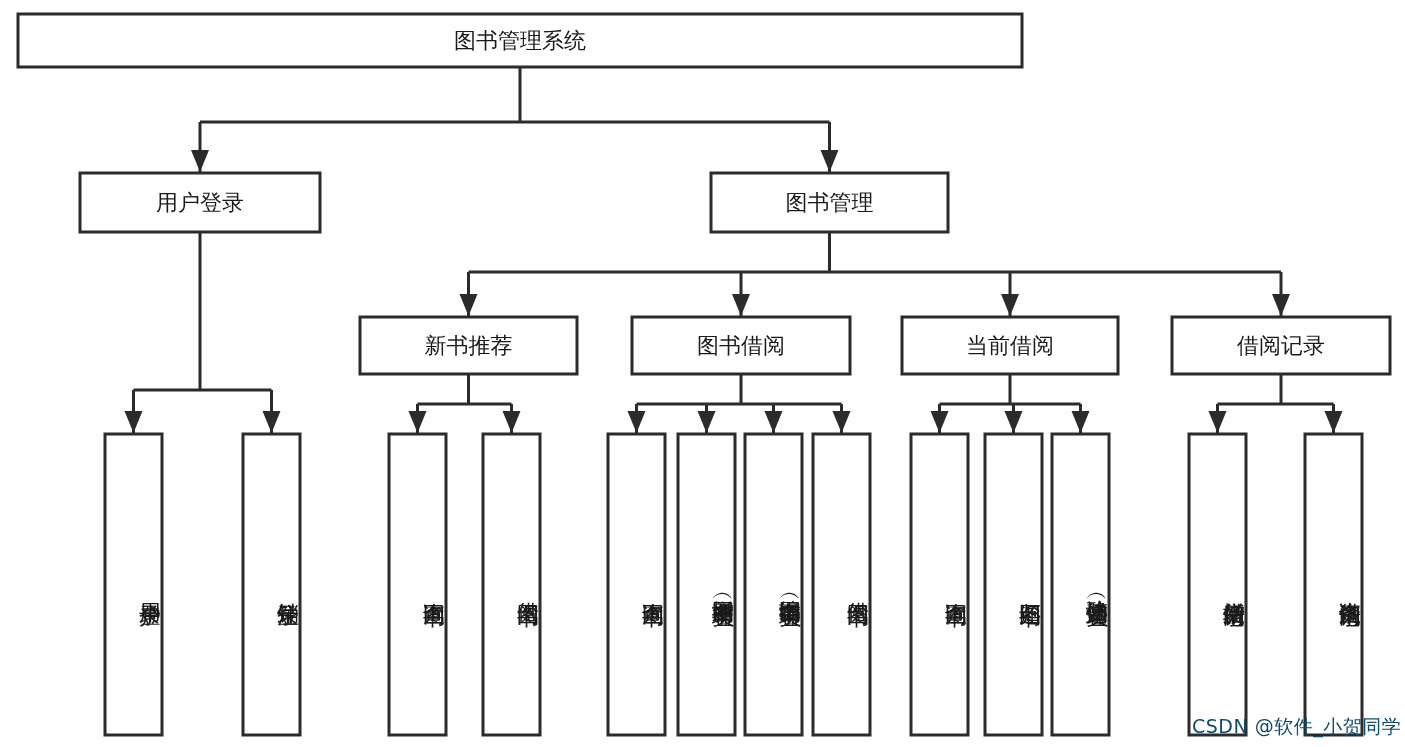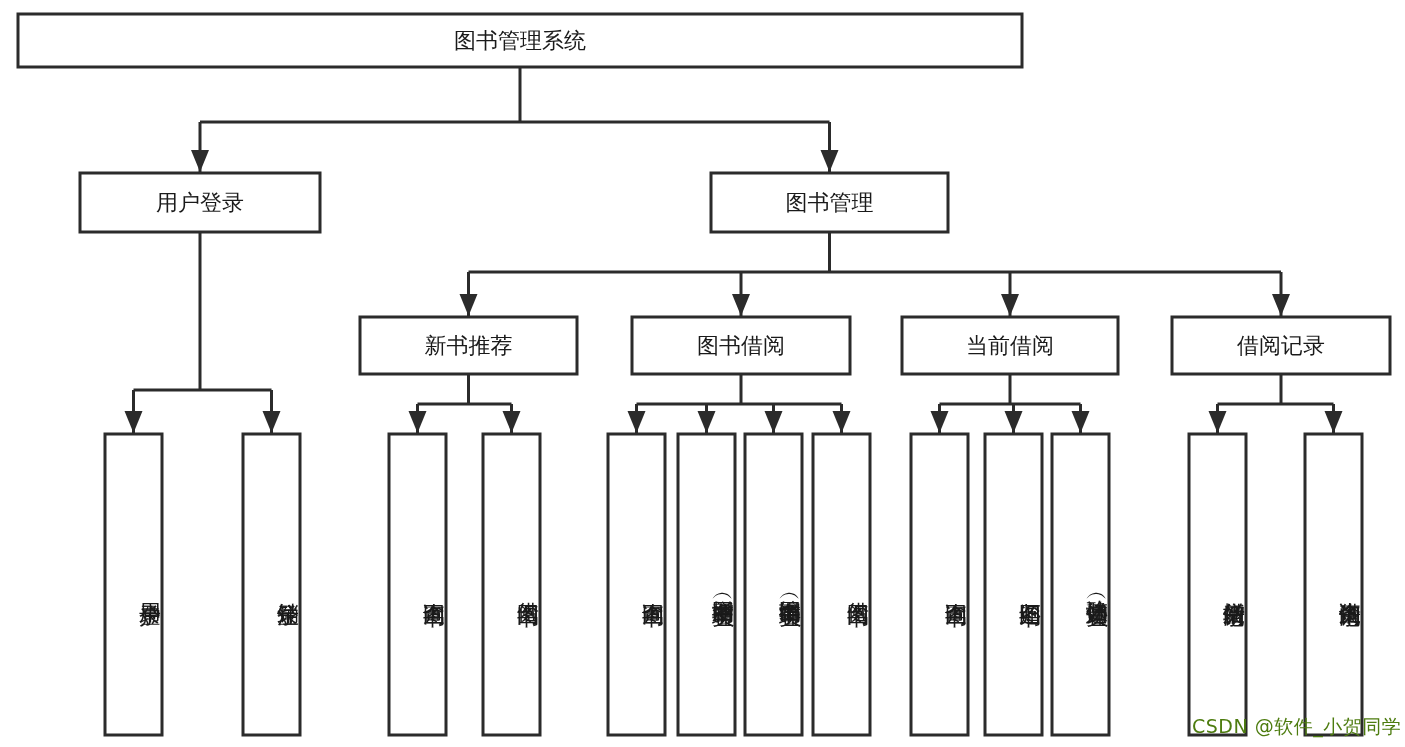"CSDN @软件_小贺同学" .watermark { color: #4d7c0f -> #0c4a6e }
